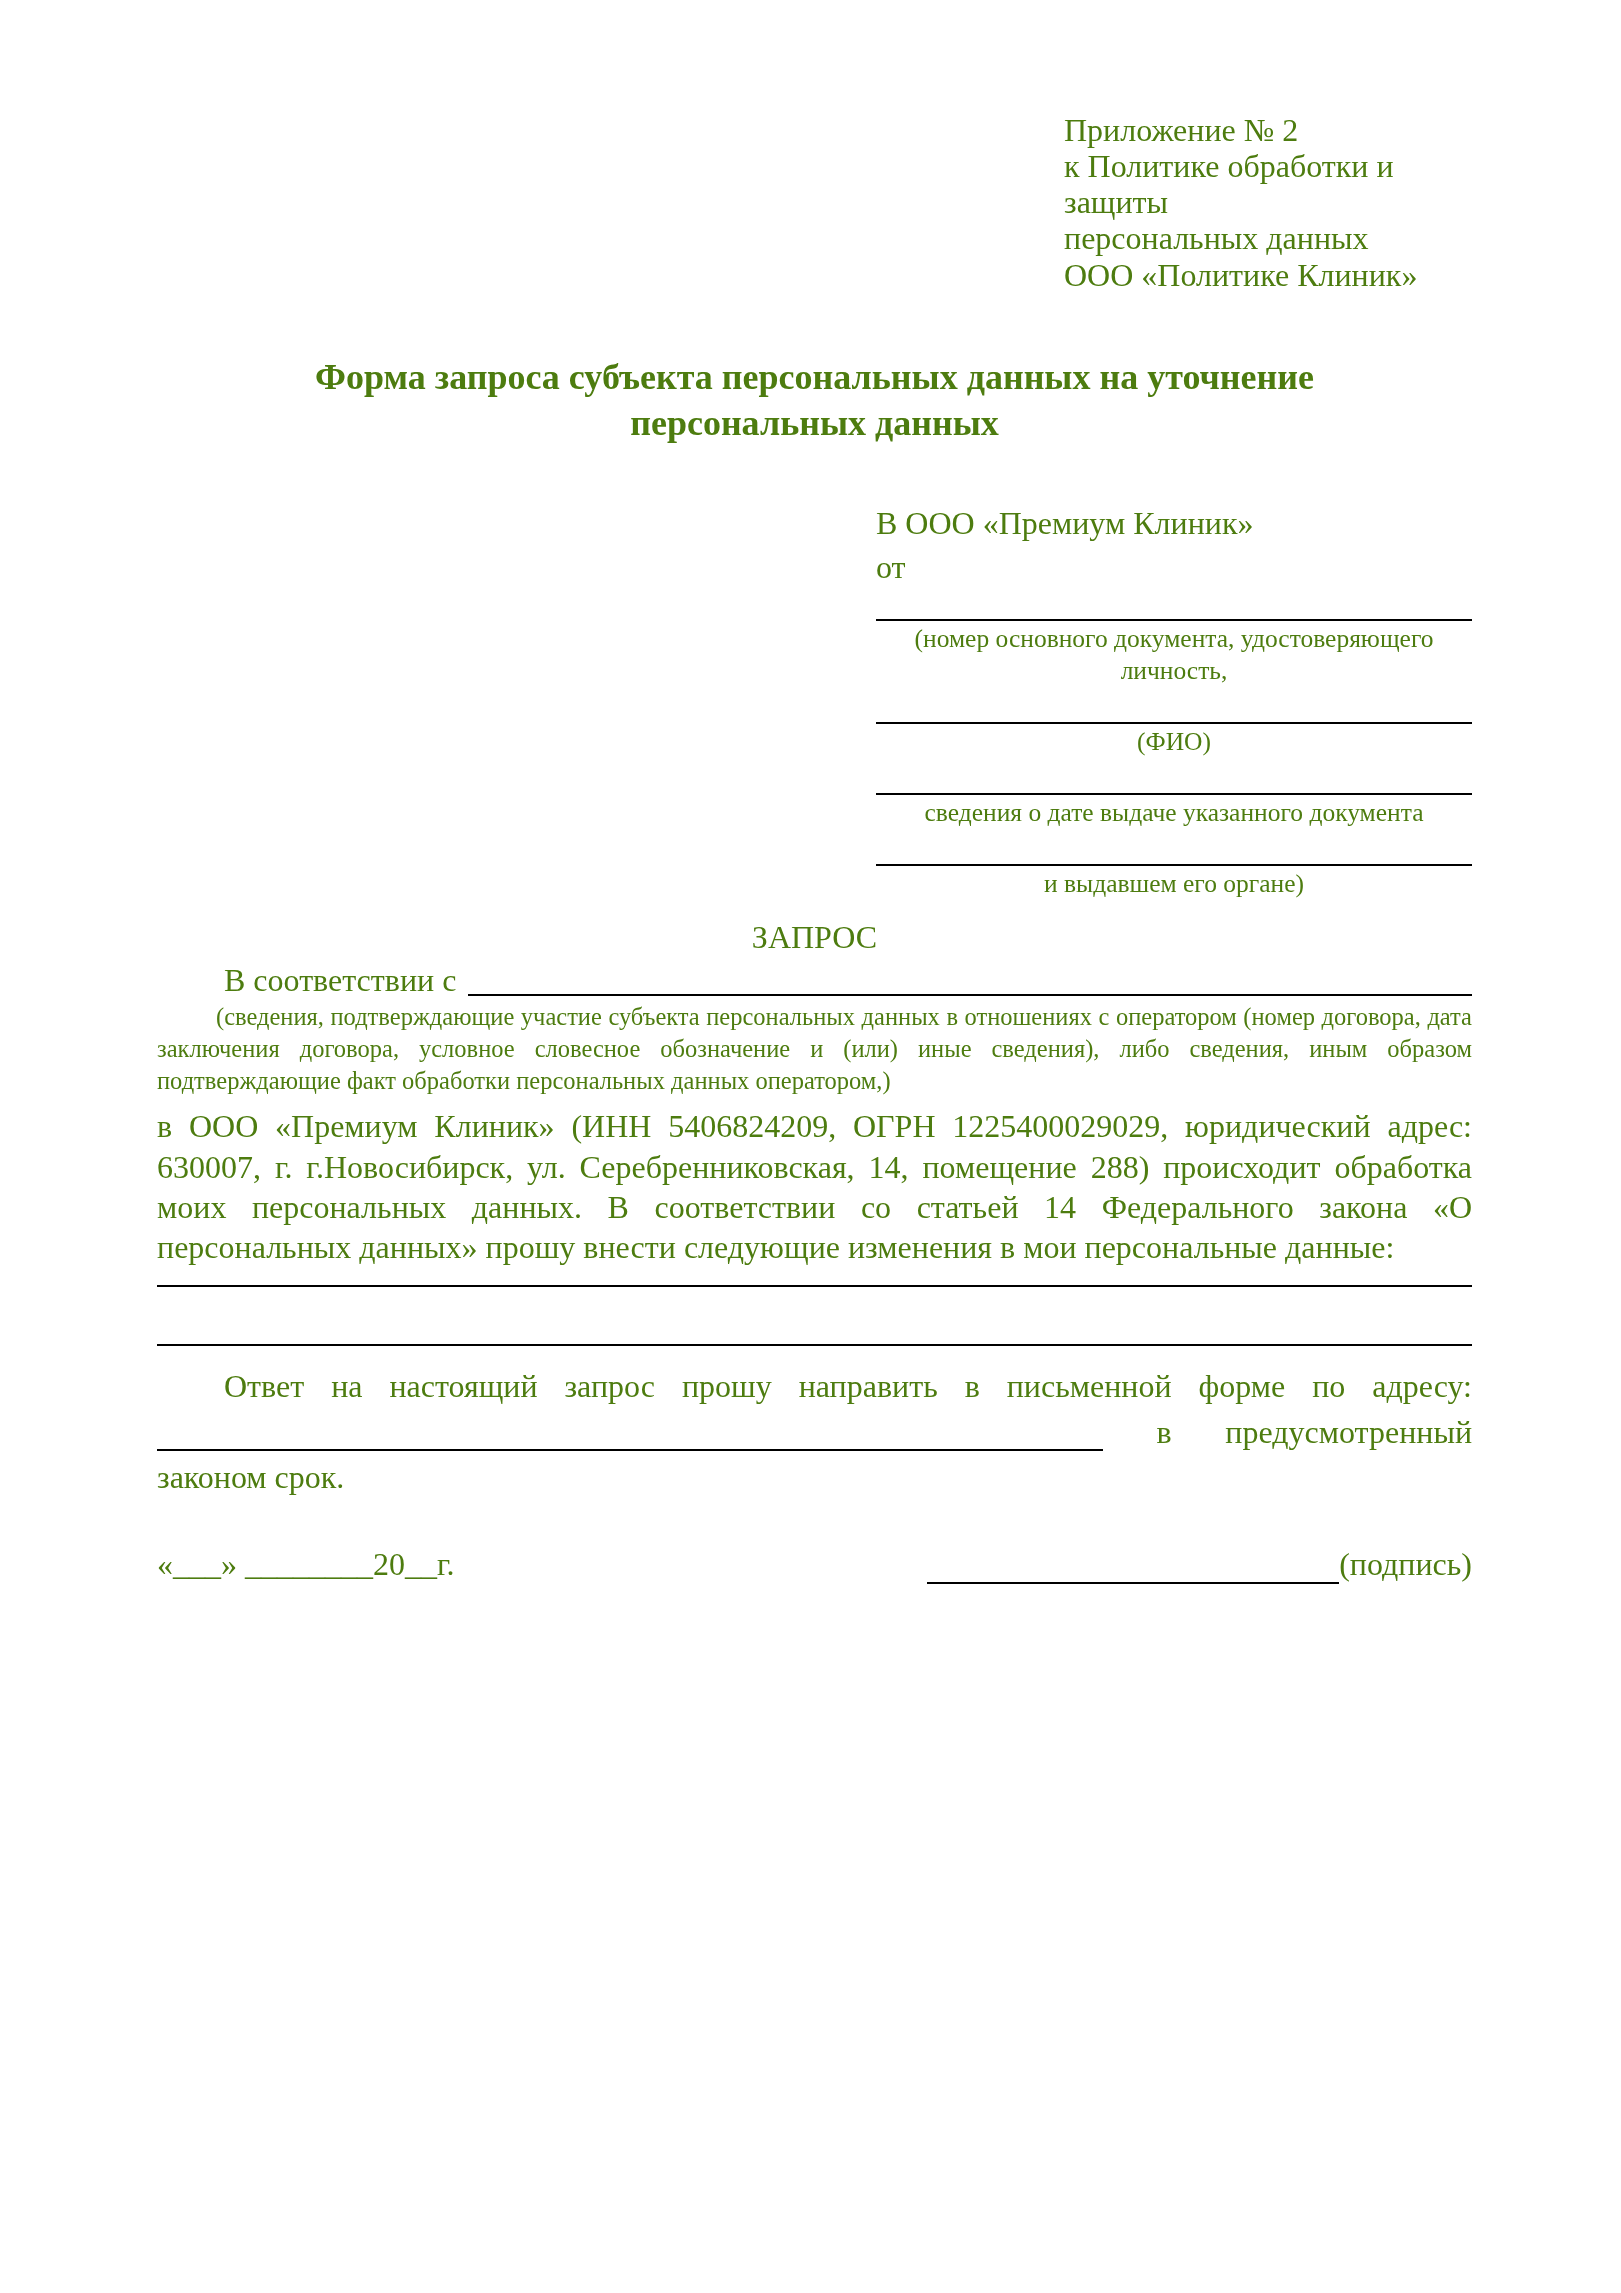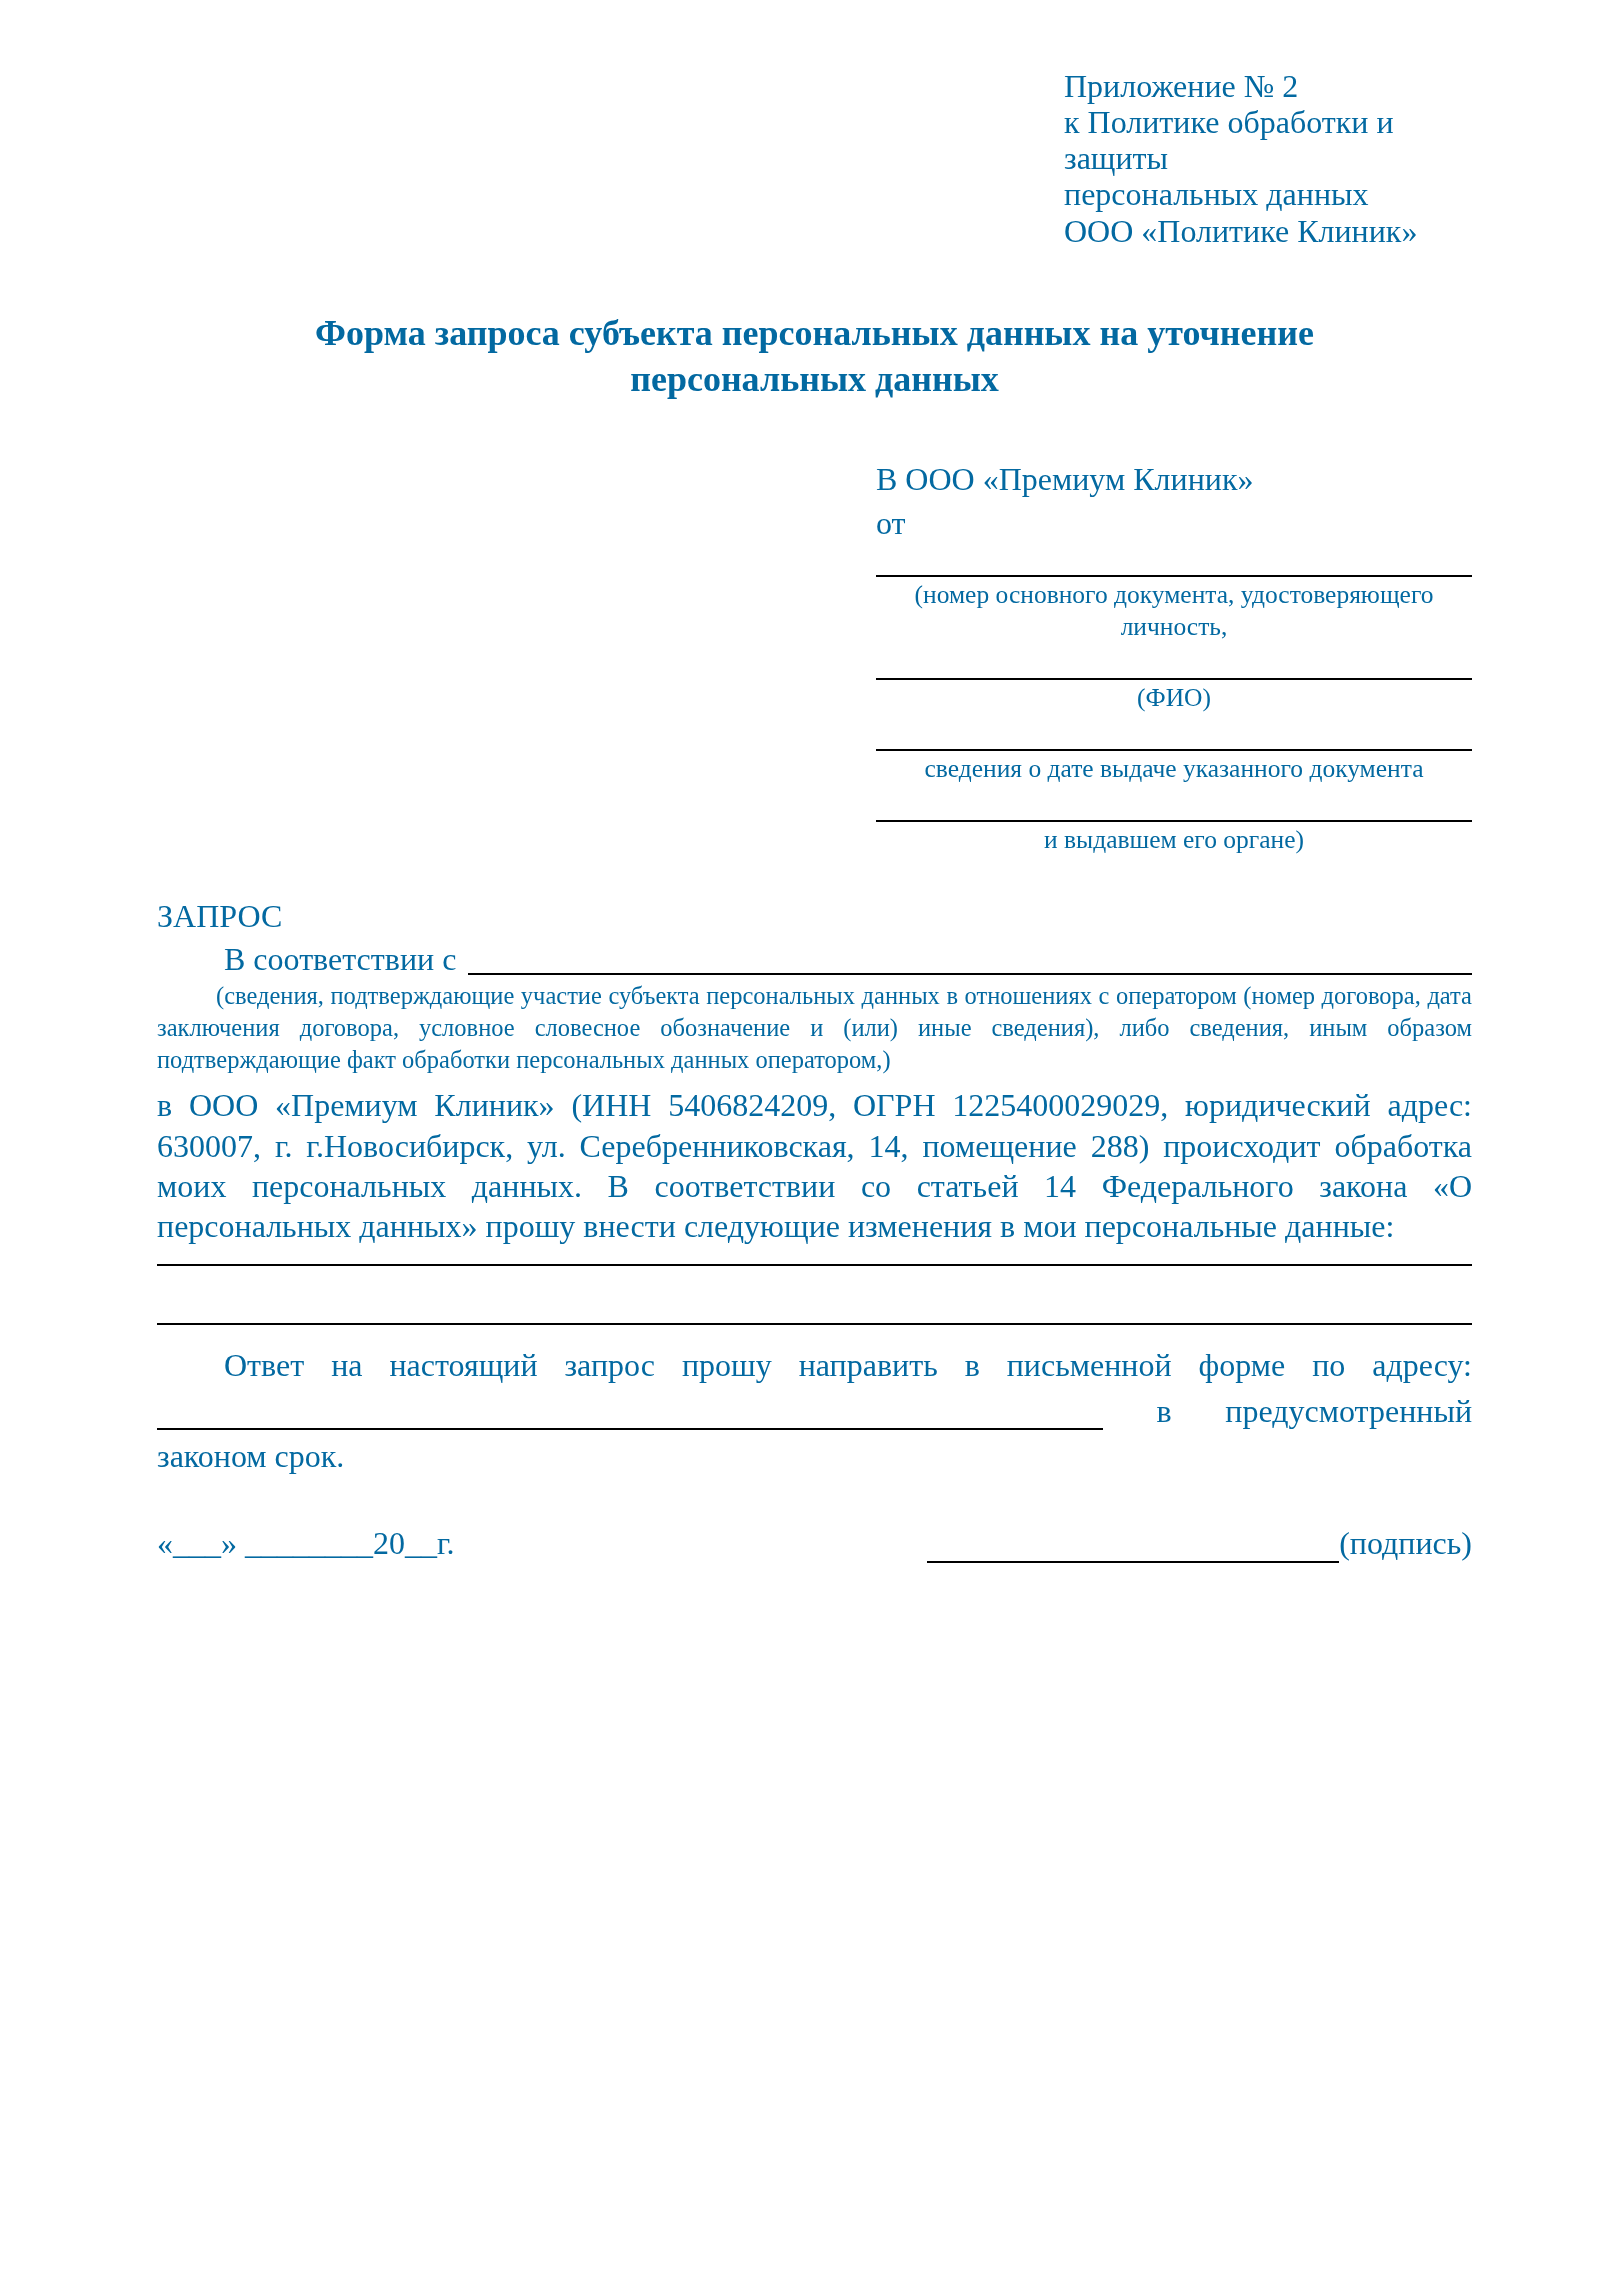"Приложение № 2" .page { color: #0369a1 -> #4d7c0f; padding: 68px 149px 0 157px -> 112px 149px 0 157px }
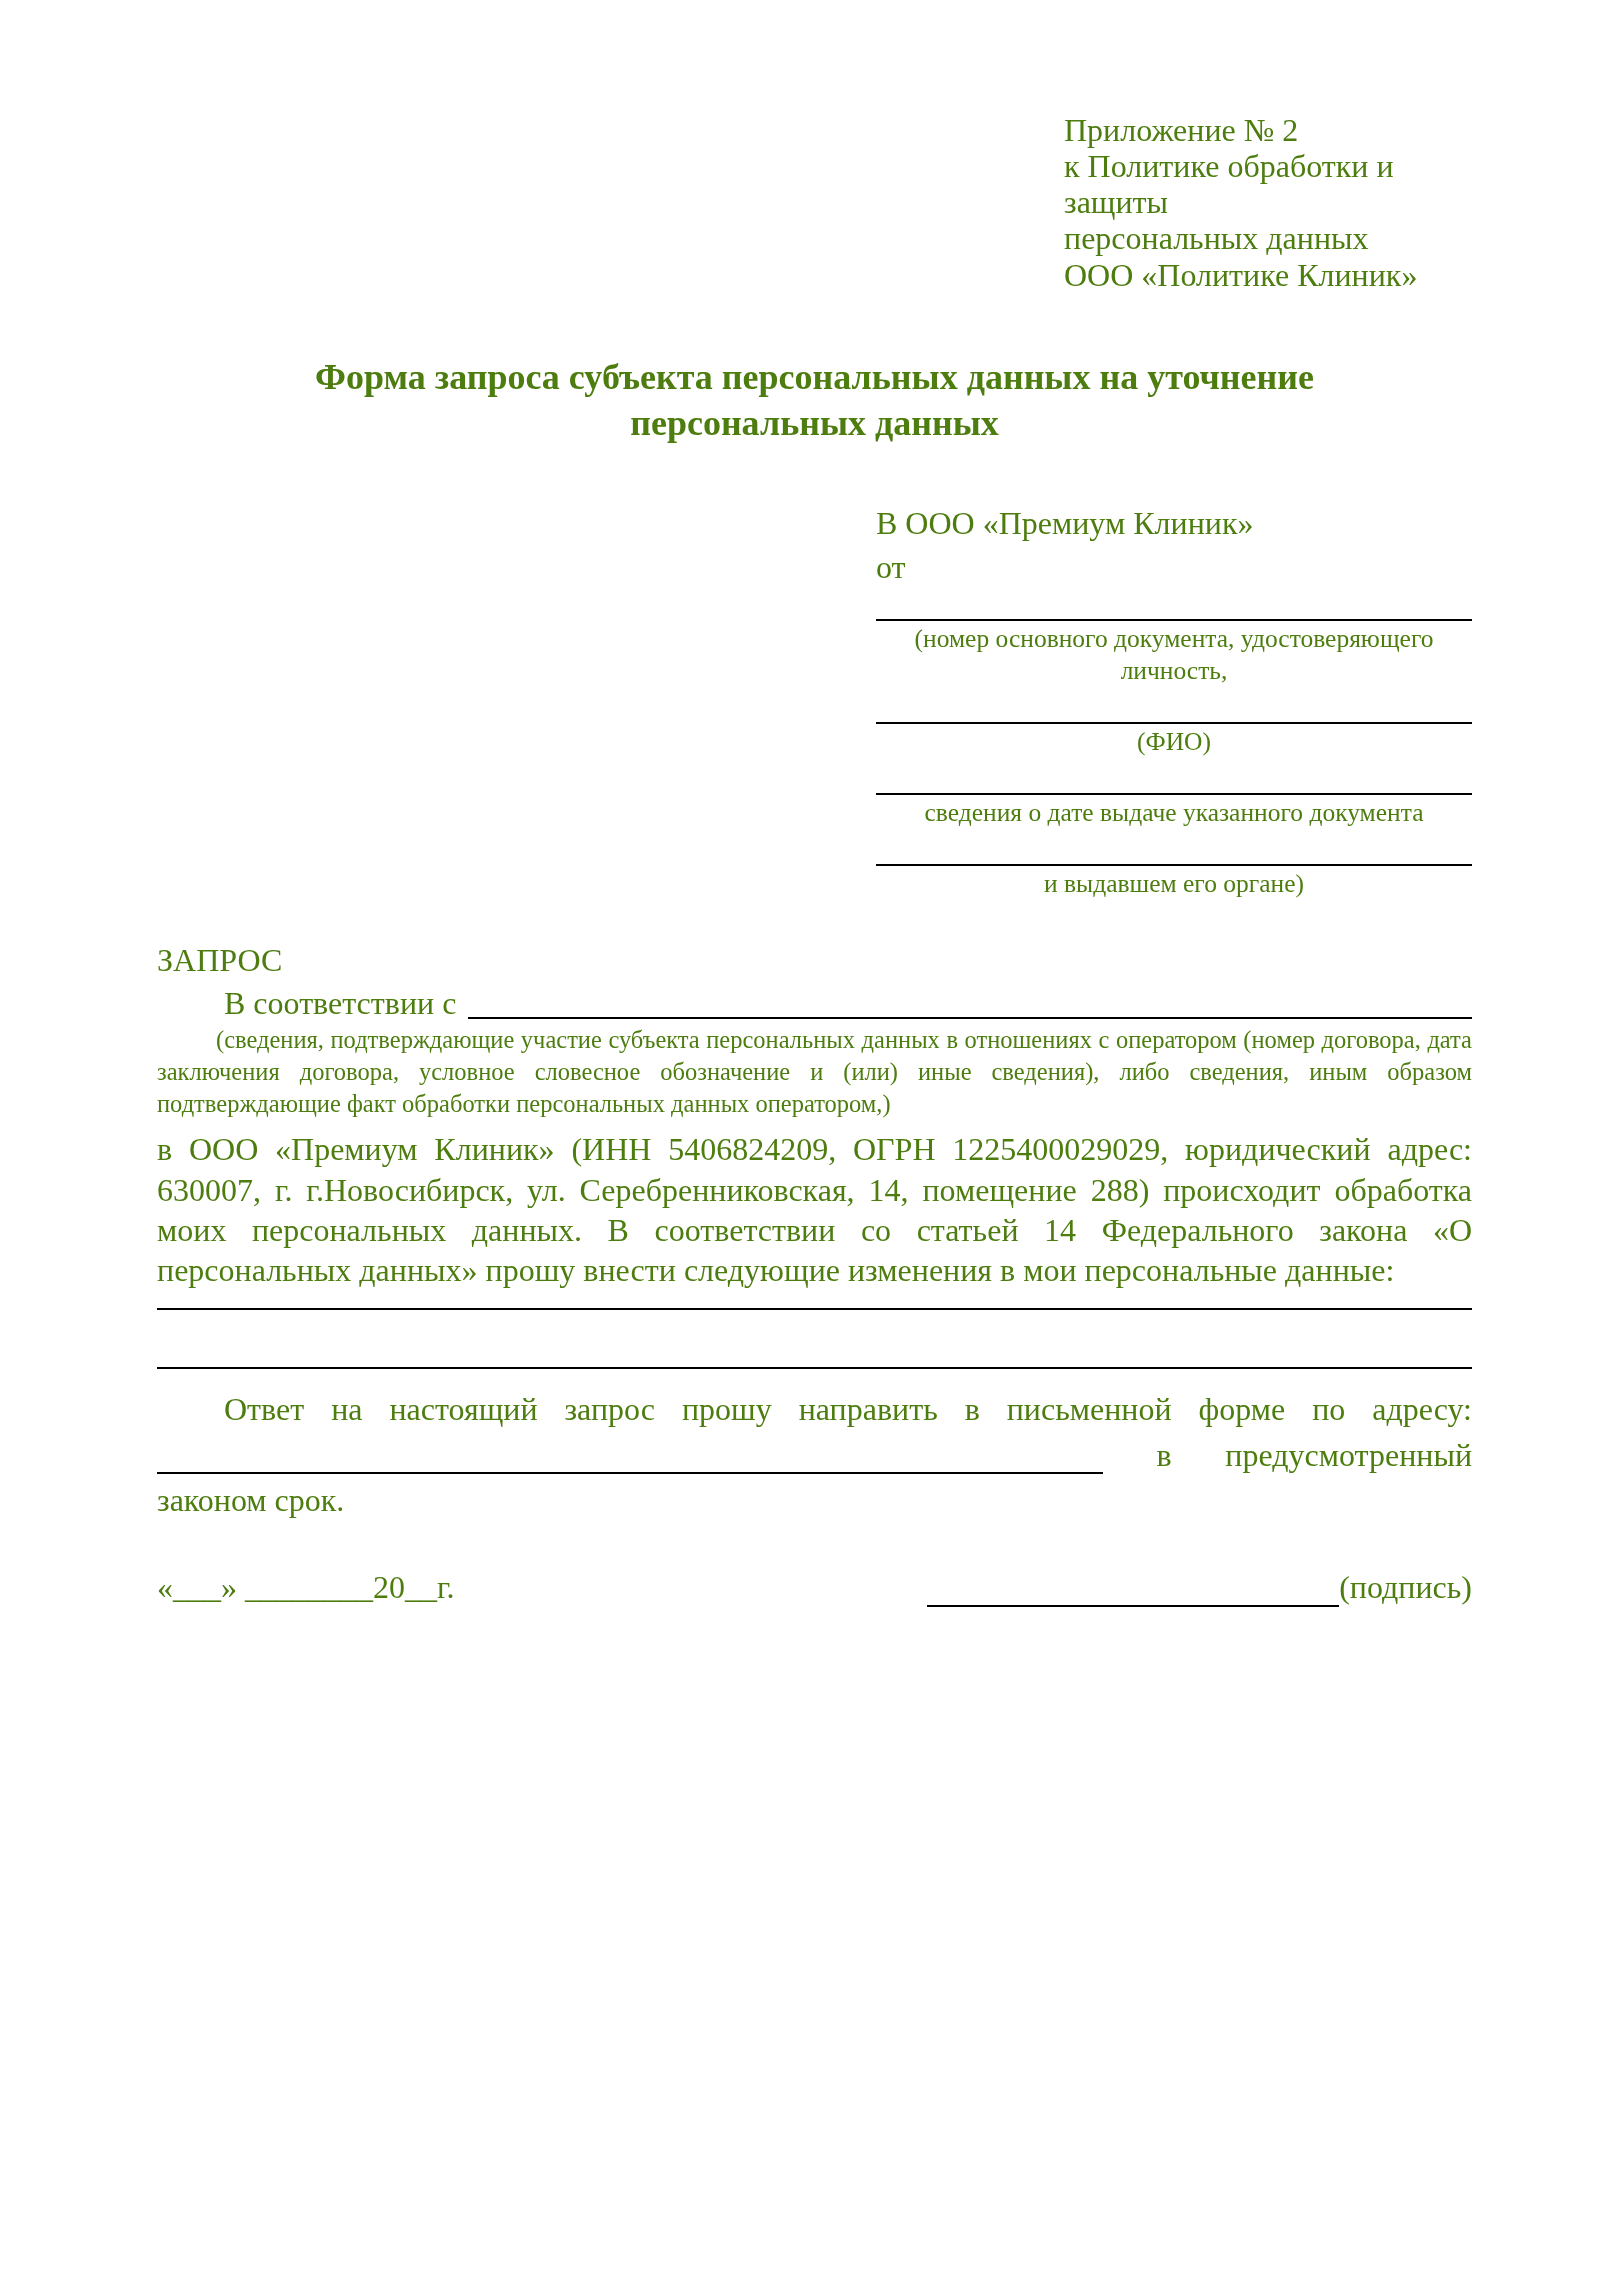"ЗАПРОС" .zapros { margin-top: 42px -> 19px; text-align: left -> center }
